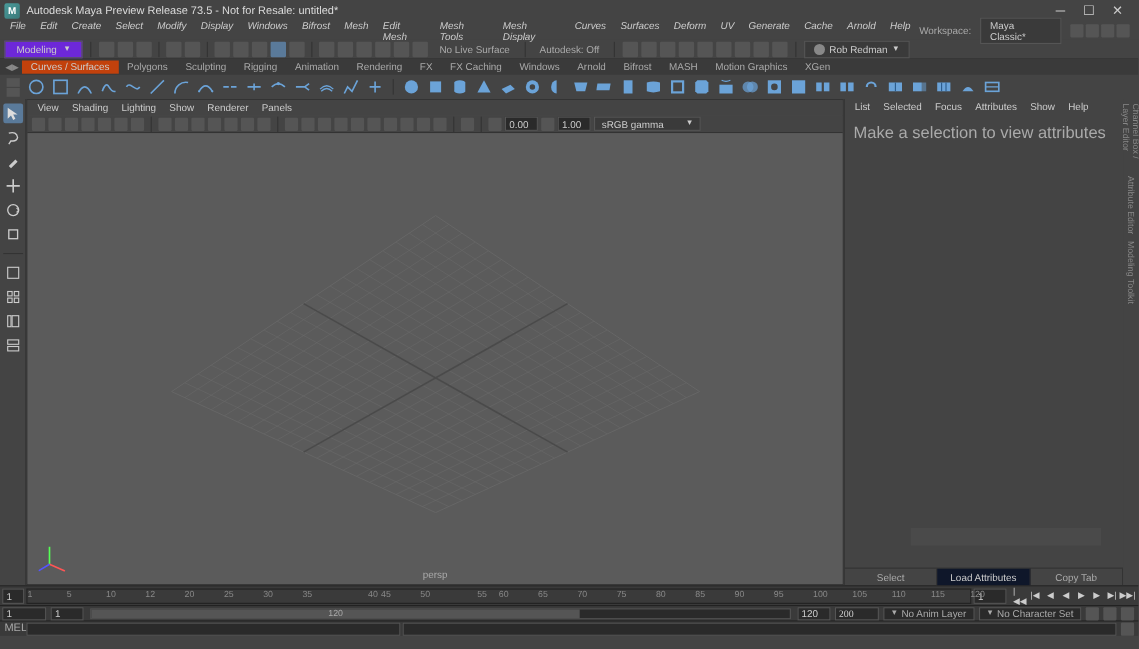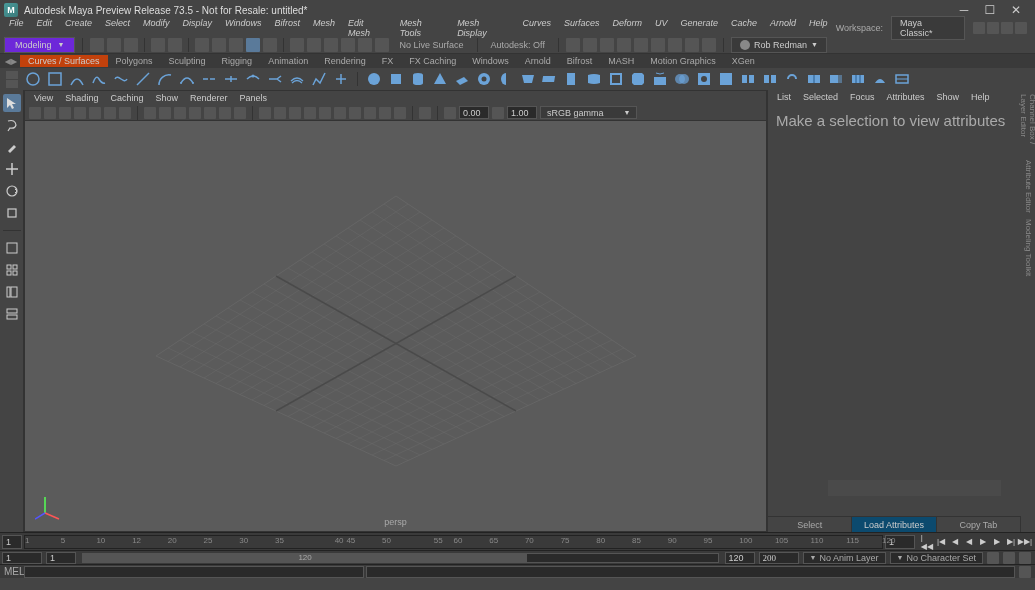"Caching" div.panel-menu { text: Caching -> Lighting }
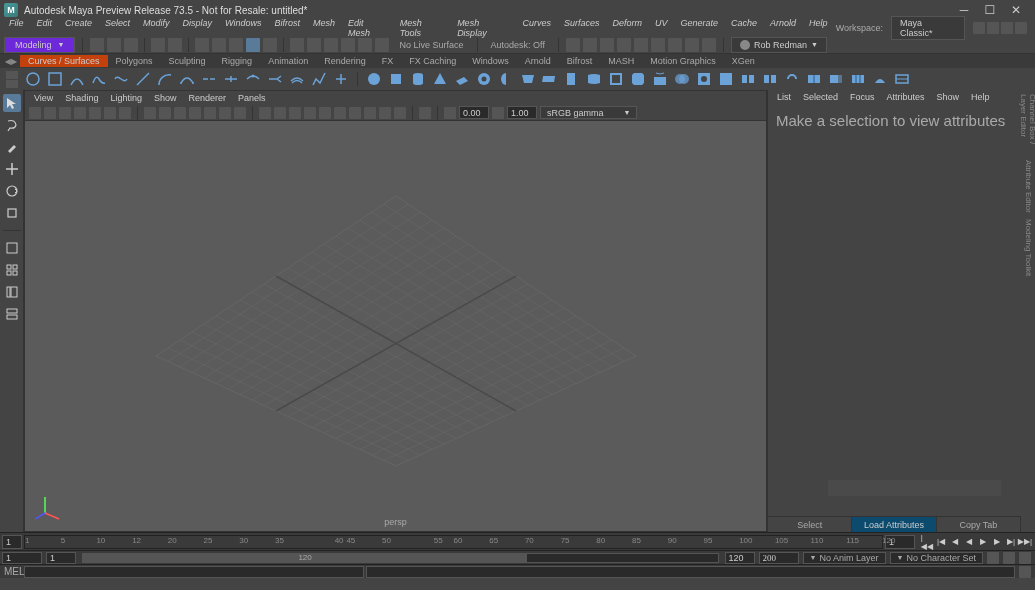"Load Attributes" .attr-bottom-btn.active { background: #0c4a6e -> #0f172a }
